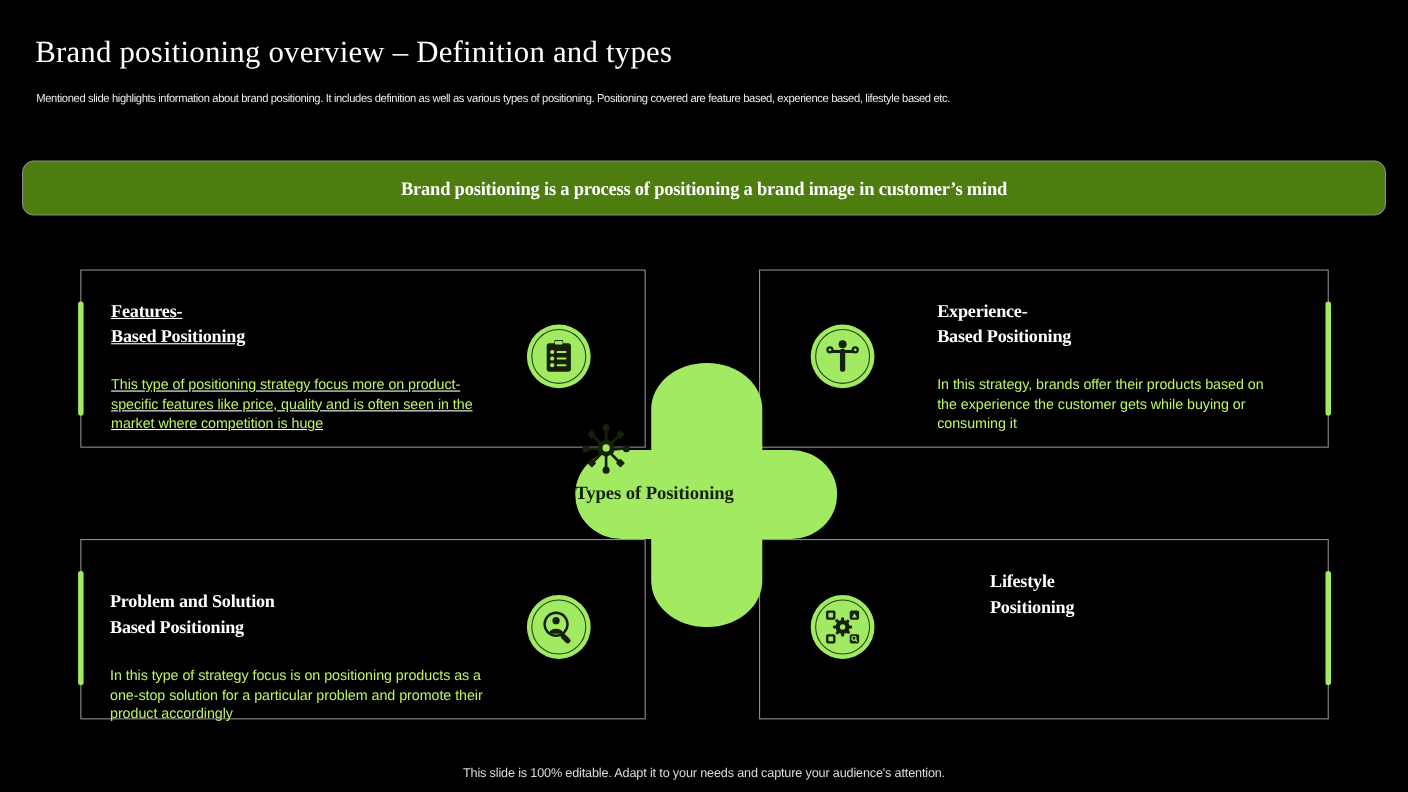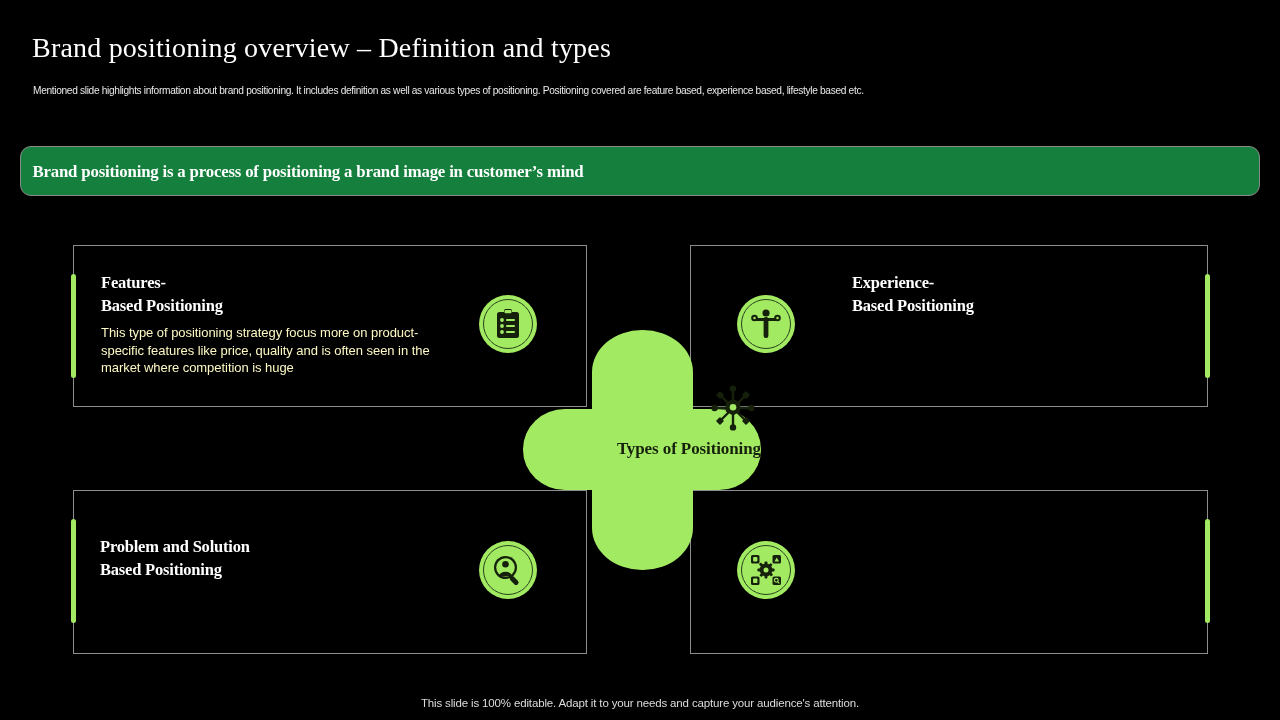"Brand positioning is a process" #definition-banner { background: #15803d -> #4d7c0f; justify-content: flex-start -> center }
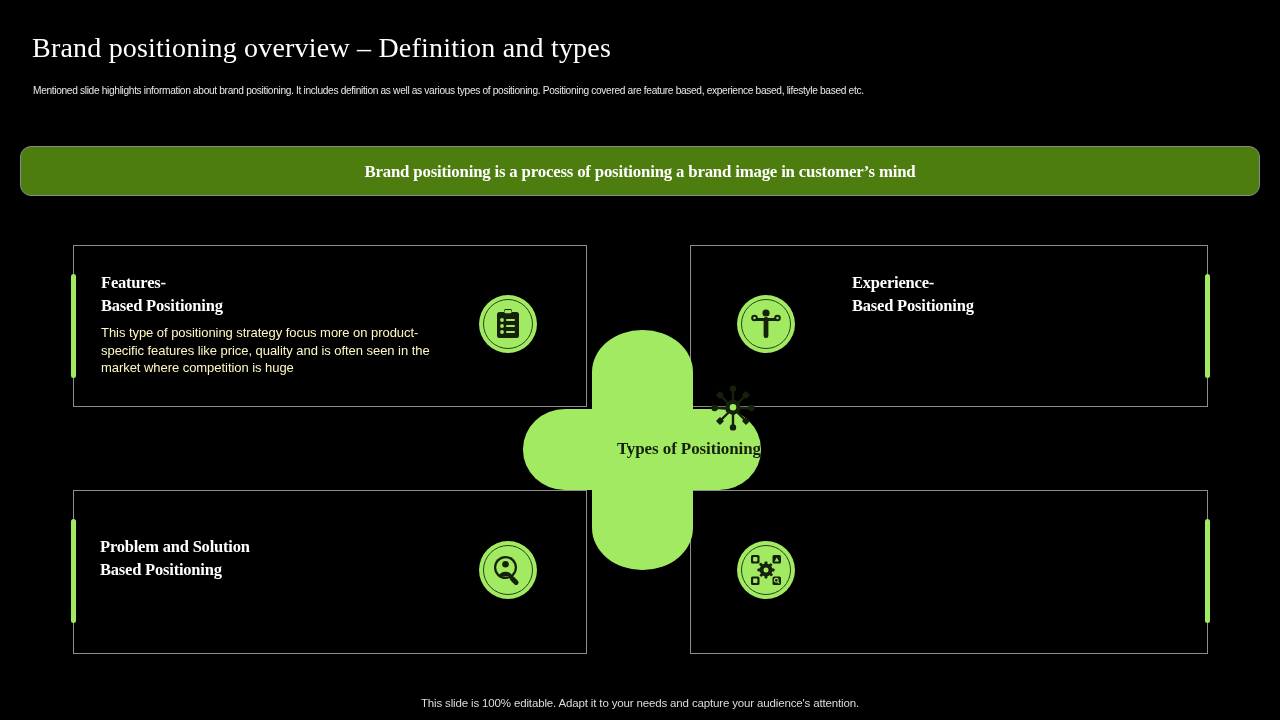"Features-" .card-body.tl { text-decoration: none -> underline }
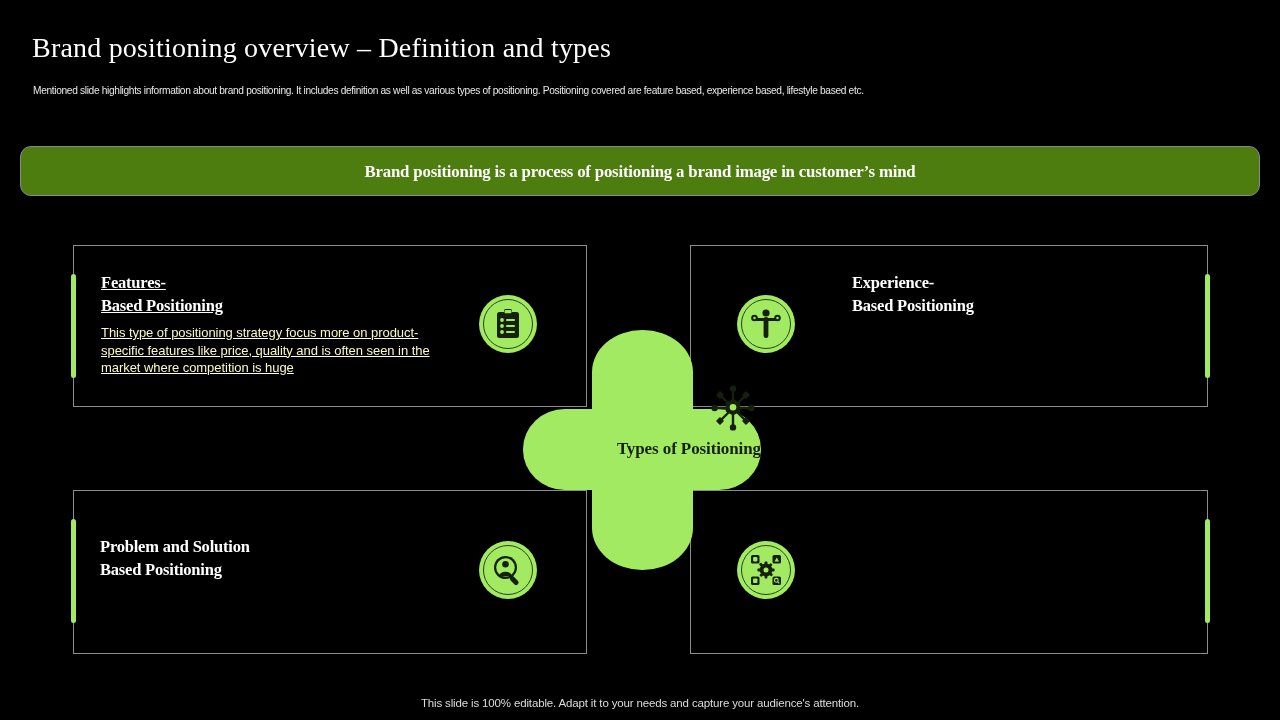"This type of positioning strategy" .card-desc { color: #fef9c3 -> #bef264; margin-top: 7px -> 24px }
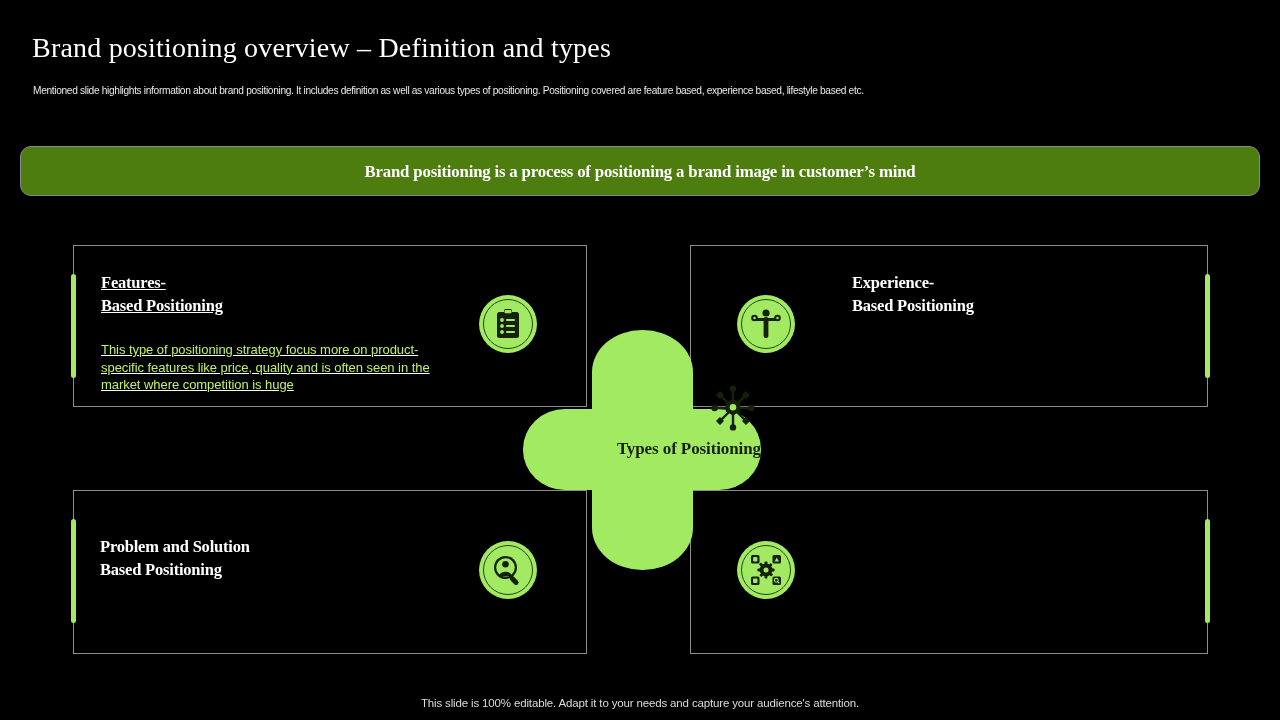"In this strategy, brands offer" div.card-desc { html: none -> <div>In this strategy, brands offer their products based on the experience the customer gets while buying or consuming it</div> }
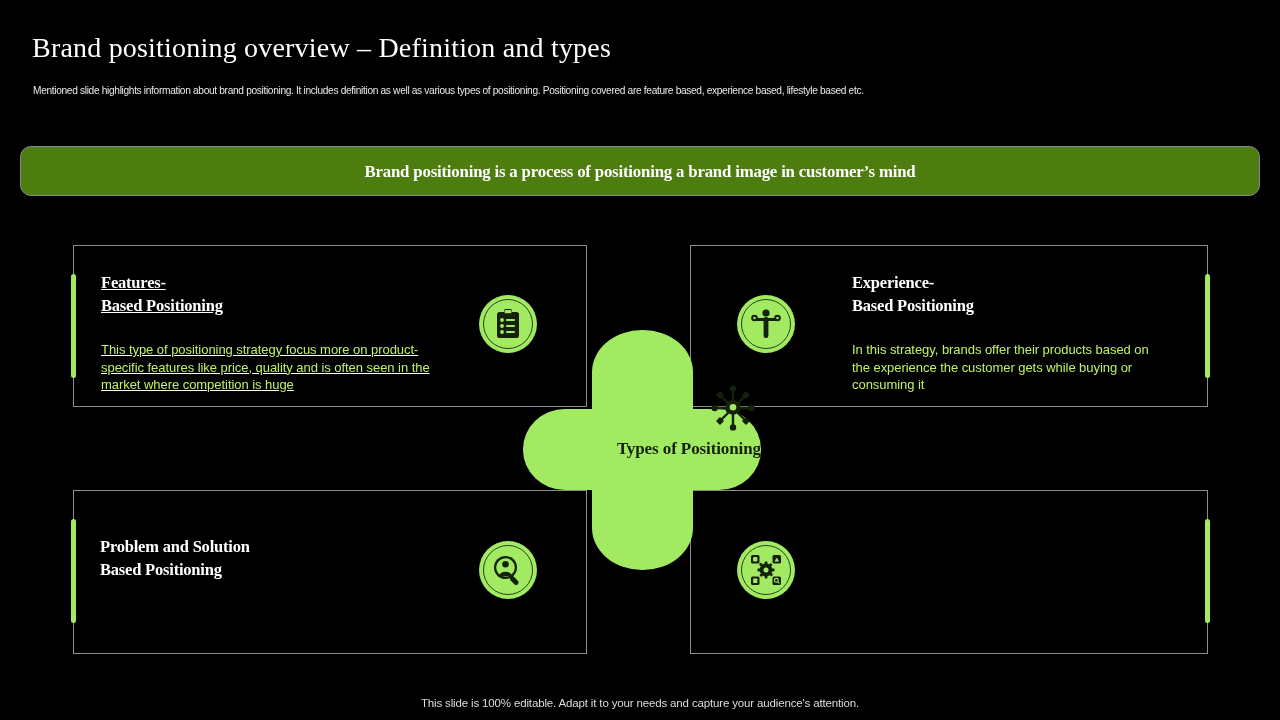"Types of Positioning" .cross-inner { align-items: flex-end -> flex-start }
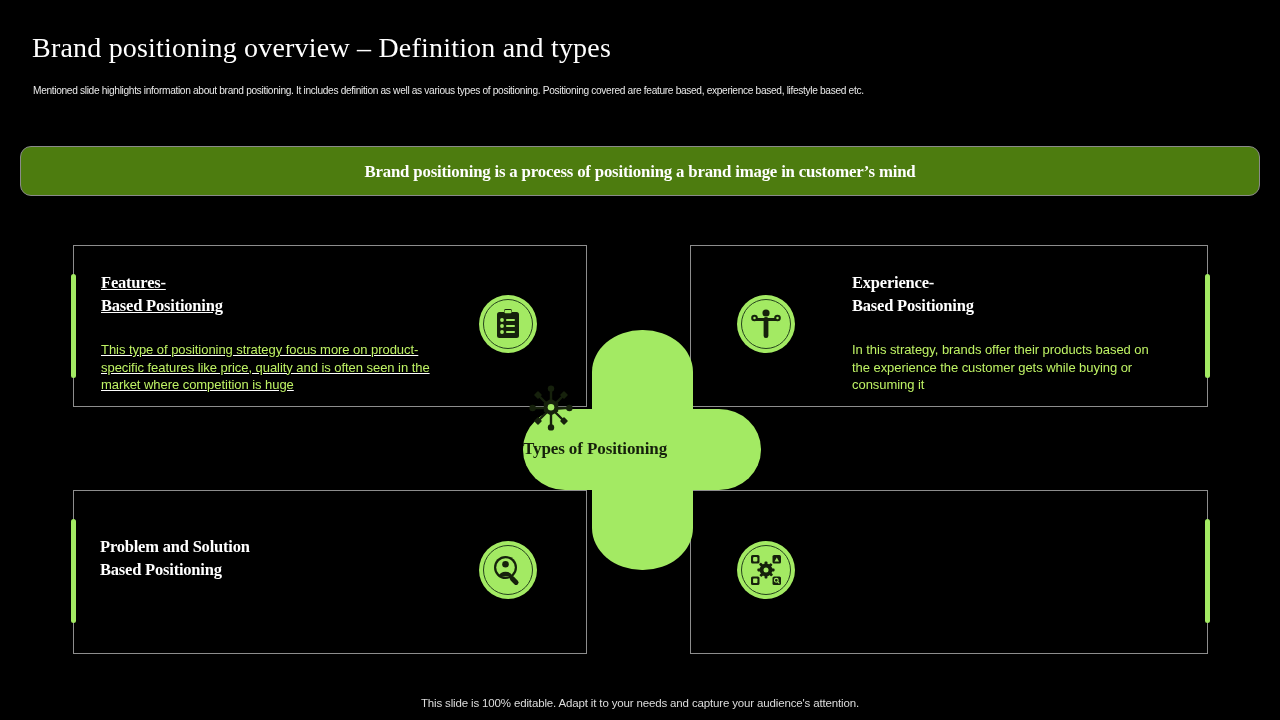"Lifestyle" div.card-title { html: none -> <div>Lifestyle Positioning</div> }
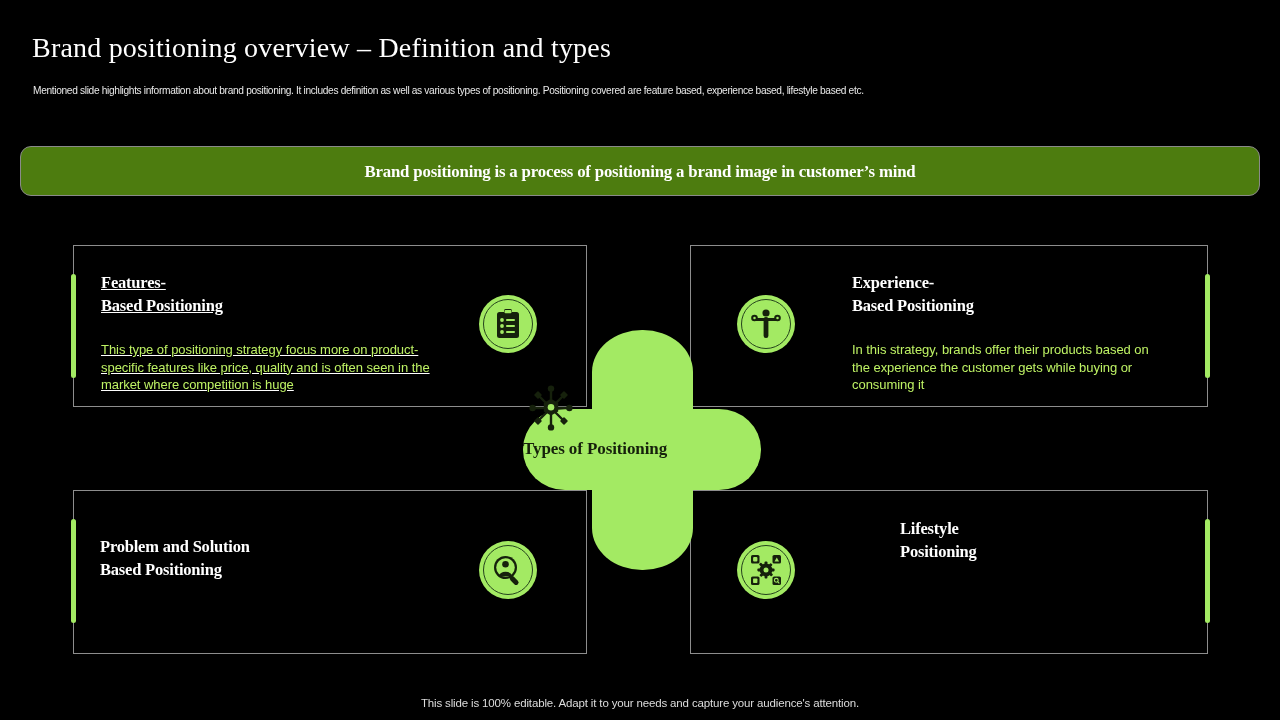"In this type of strategy" div.card-desc { html: none -> <div>In this type of strategy focus is on positioning products as a one-stop solution for a particular problem and promote their product accordingly</div> }
